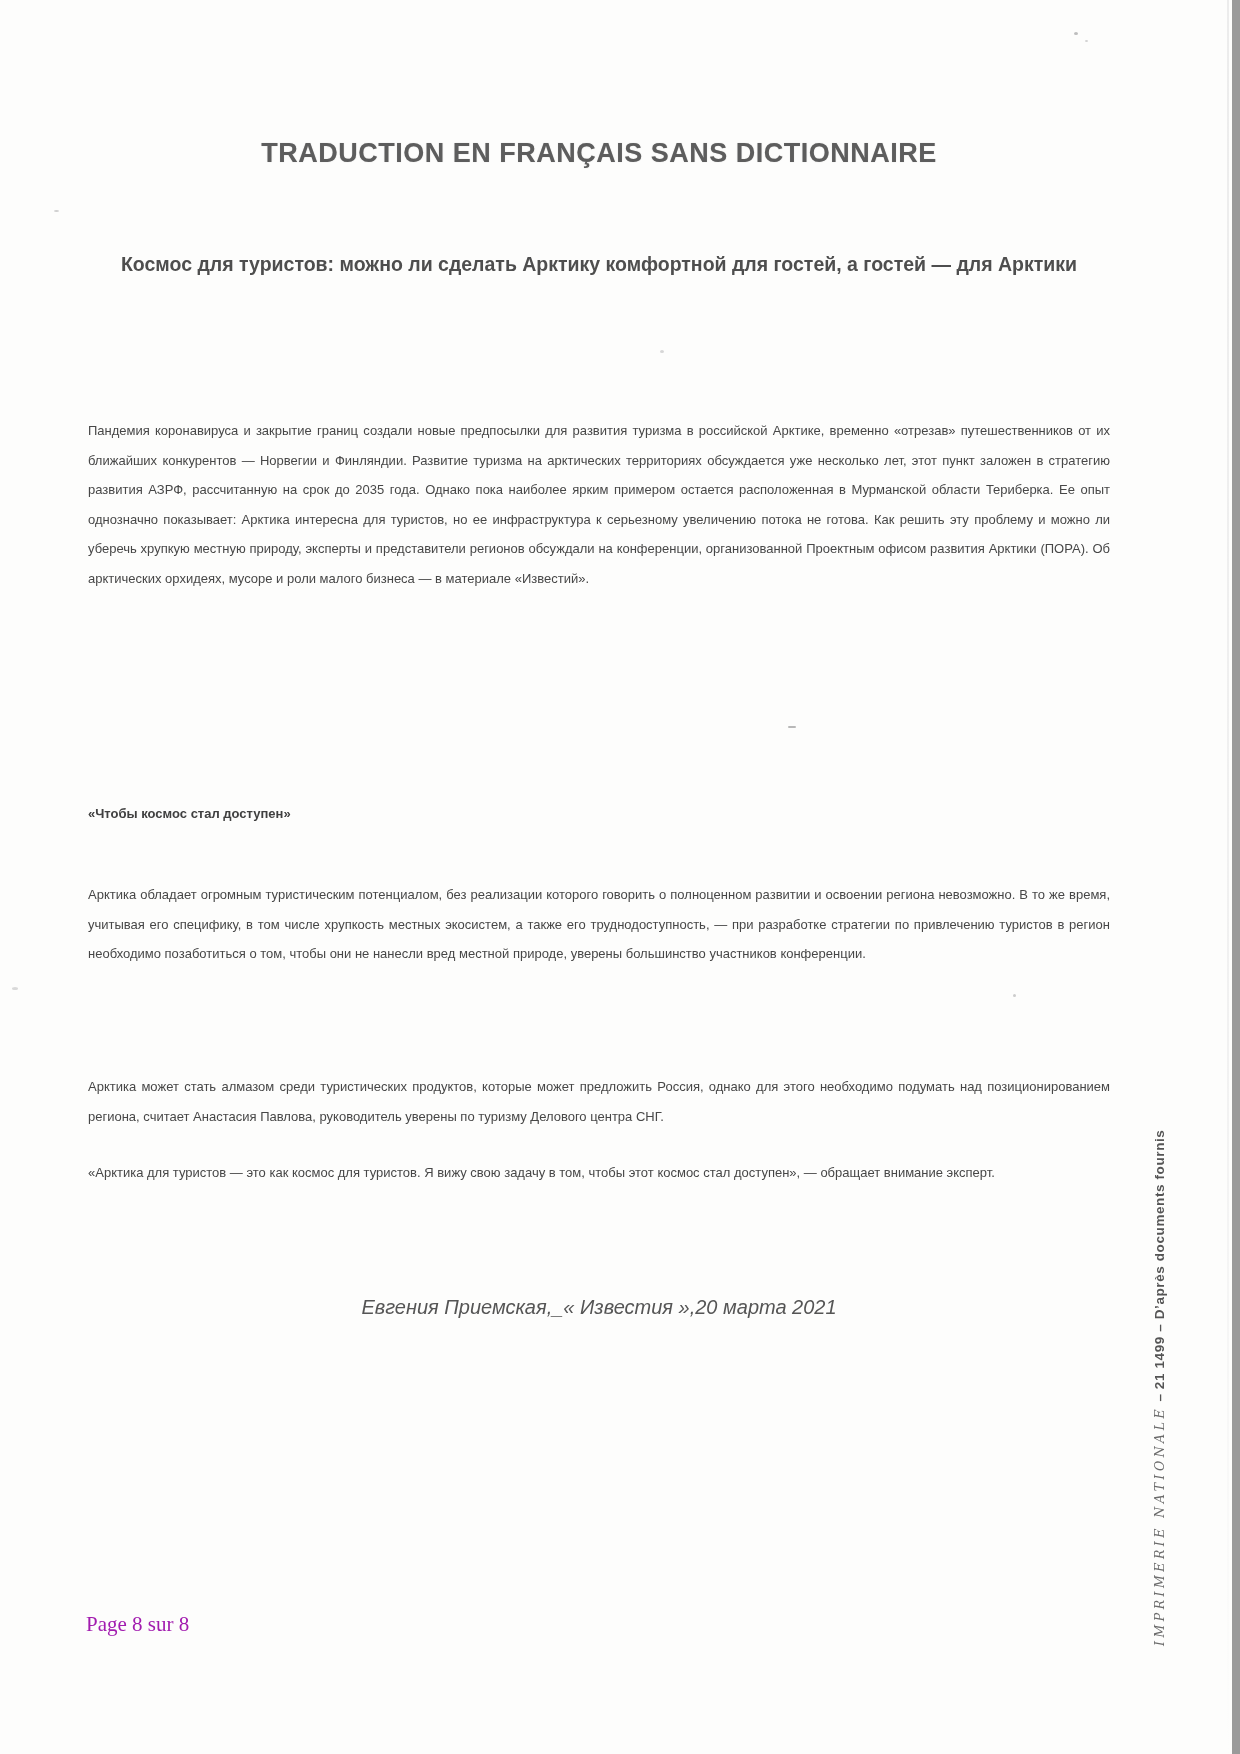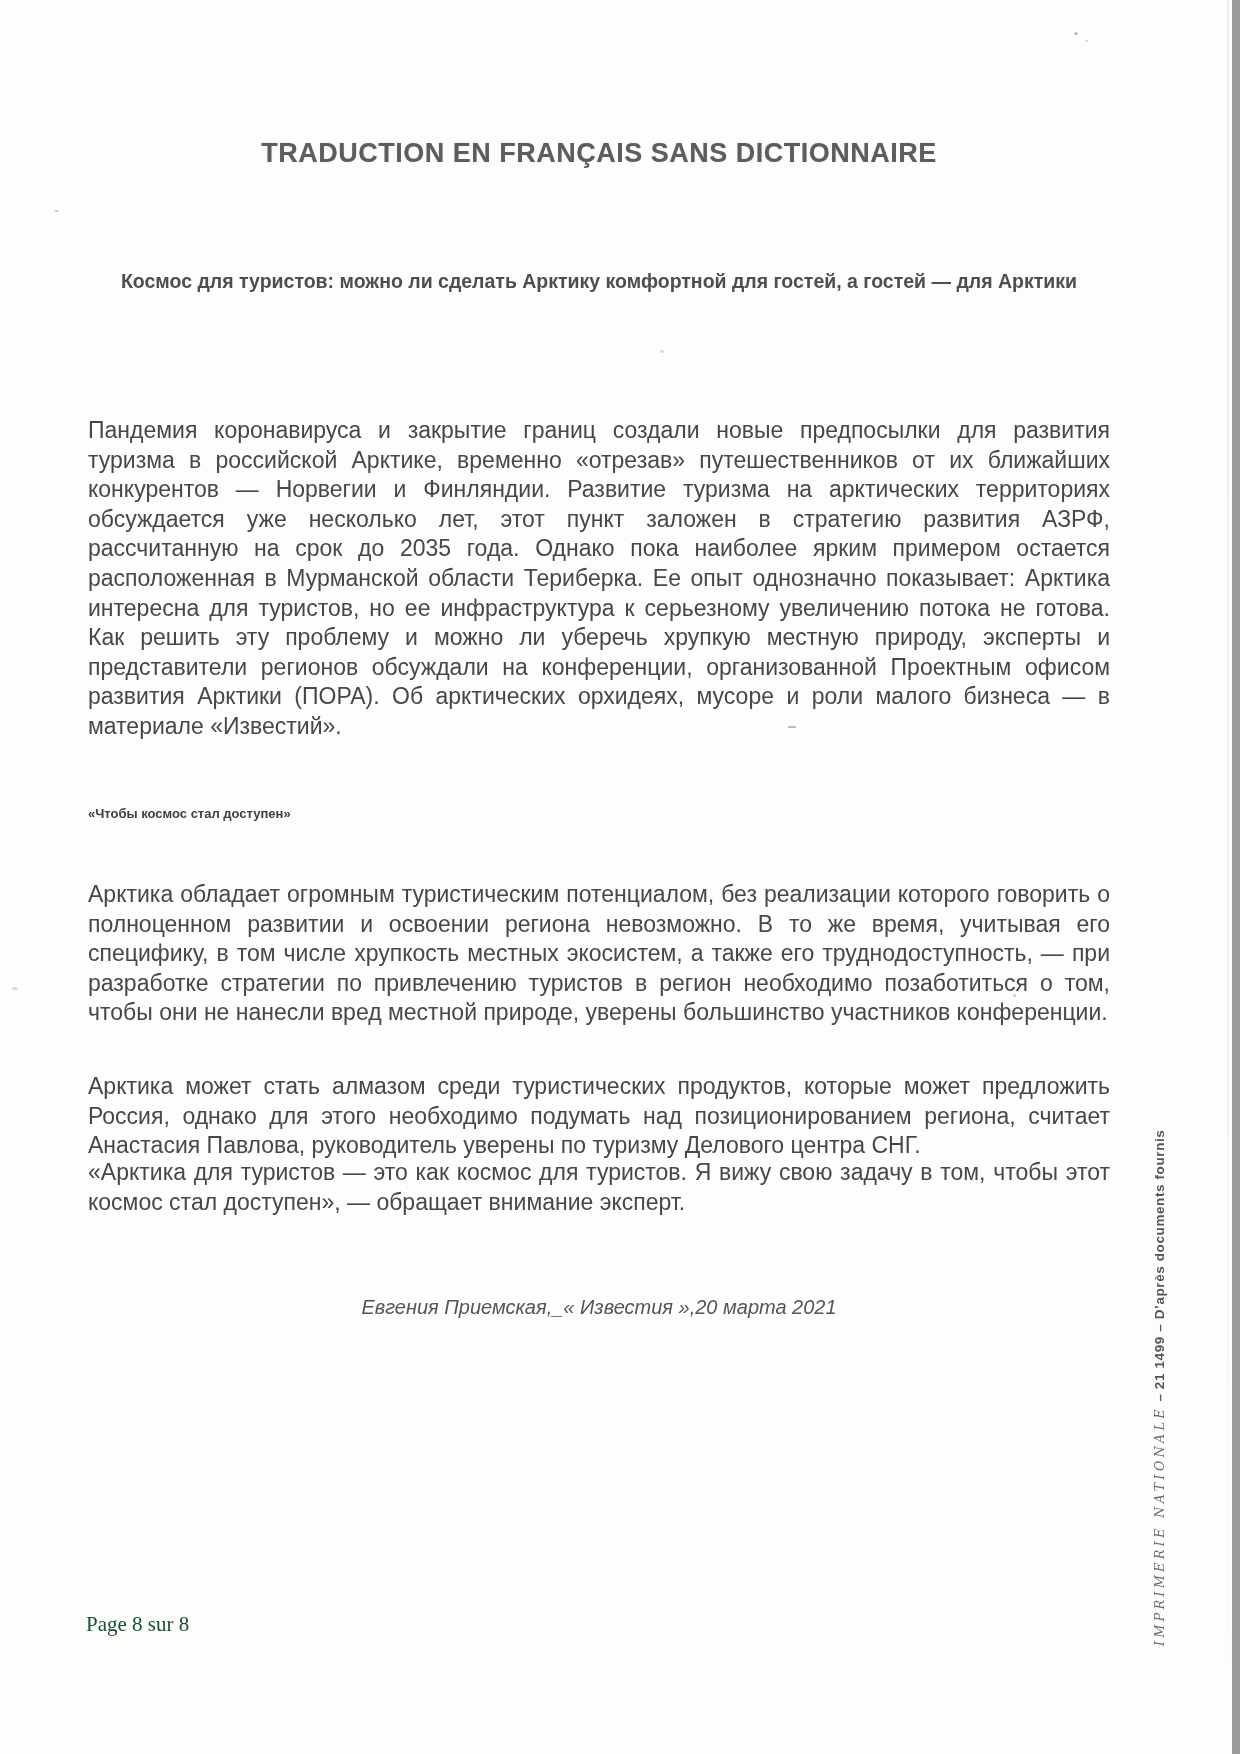"Космос для туристов: можно ли" .headline { margin-top: 17px -> none }
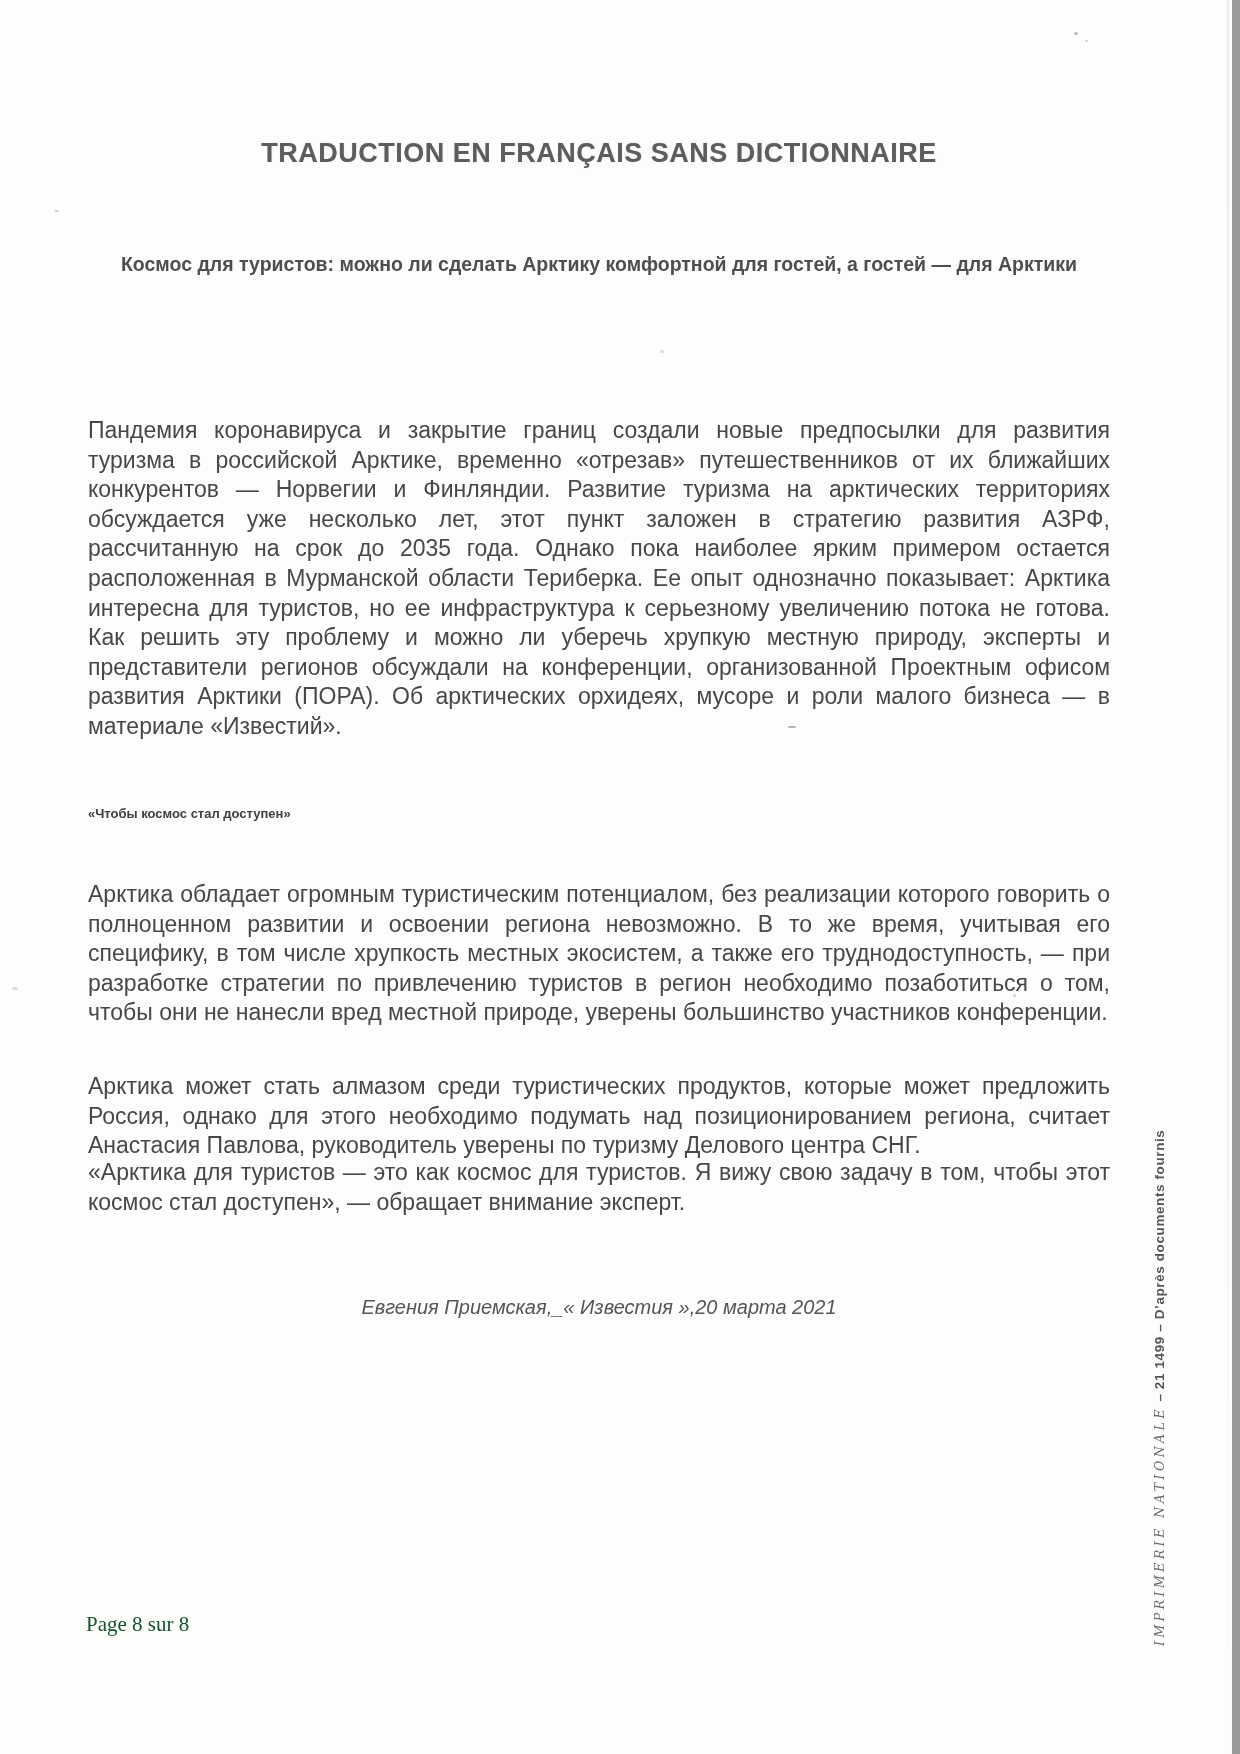"Пандемия коронавируса и закрытие границ" .para { font-size: 23px -> 13px }
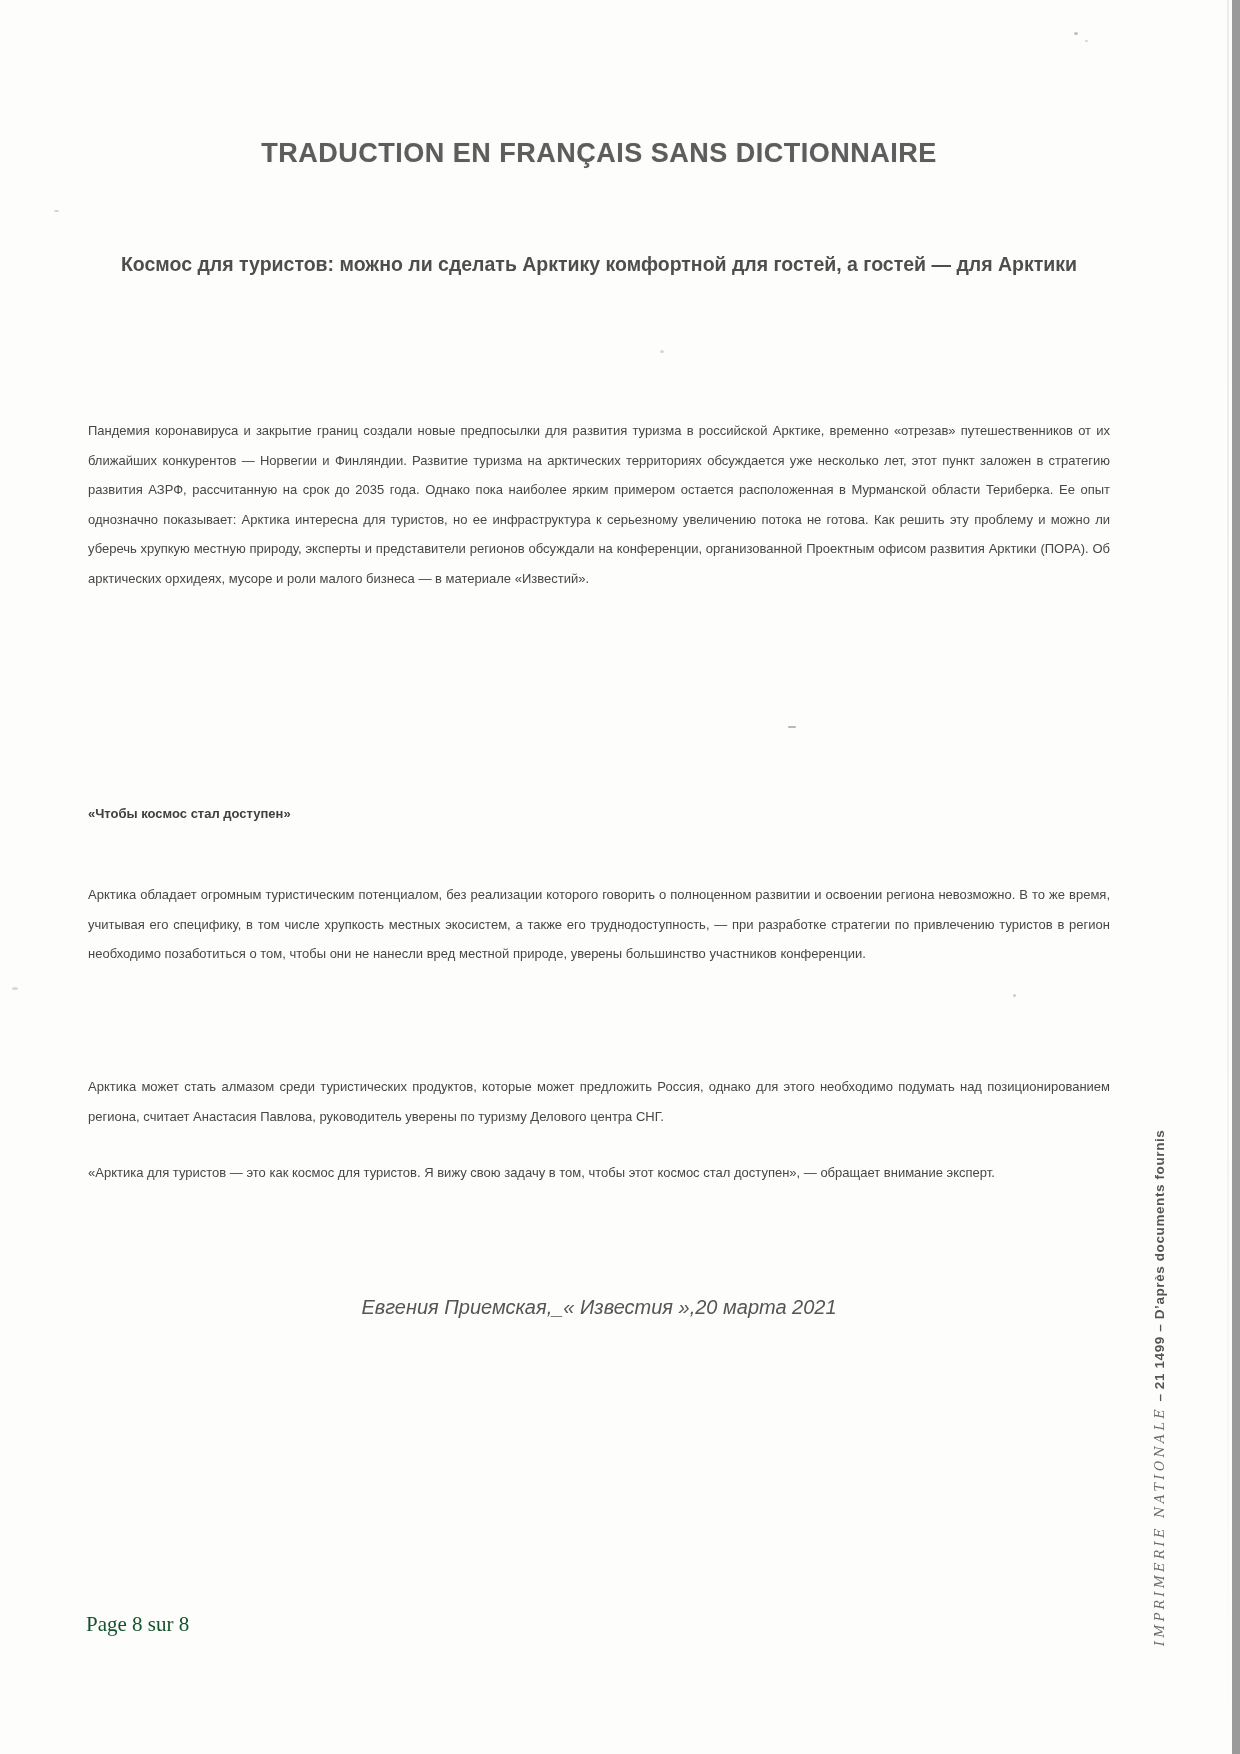"Page 8 sur 8" .footer { color: #14532d -> #a21caf }
